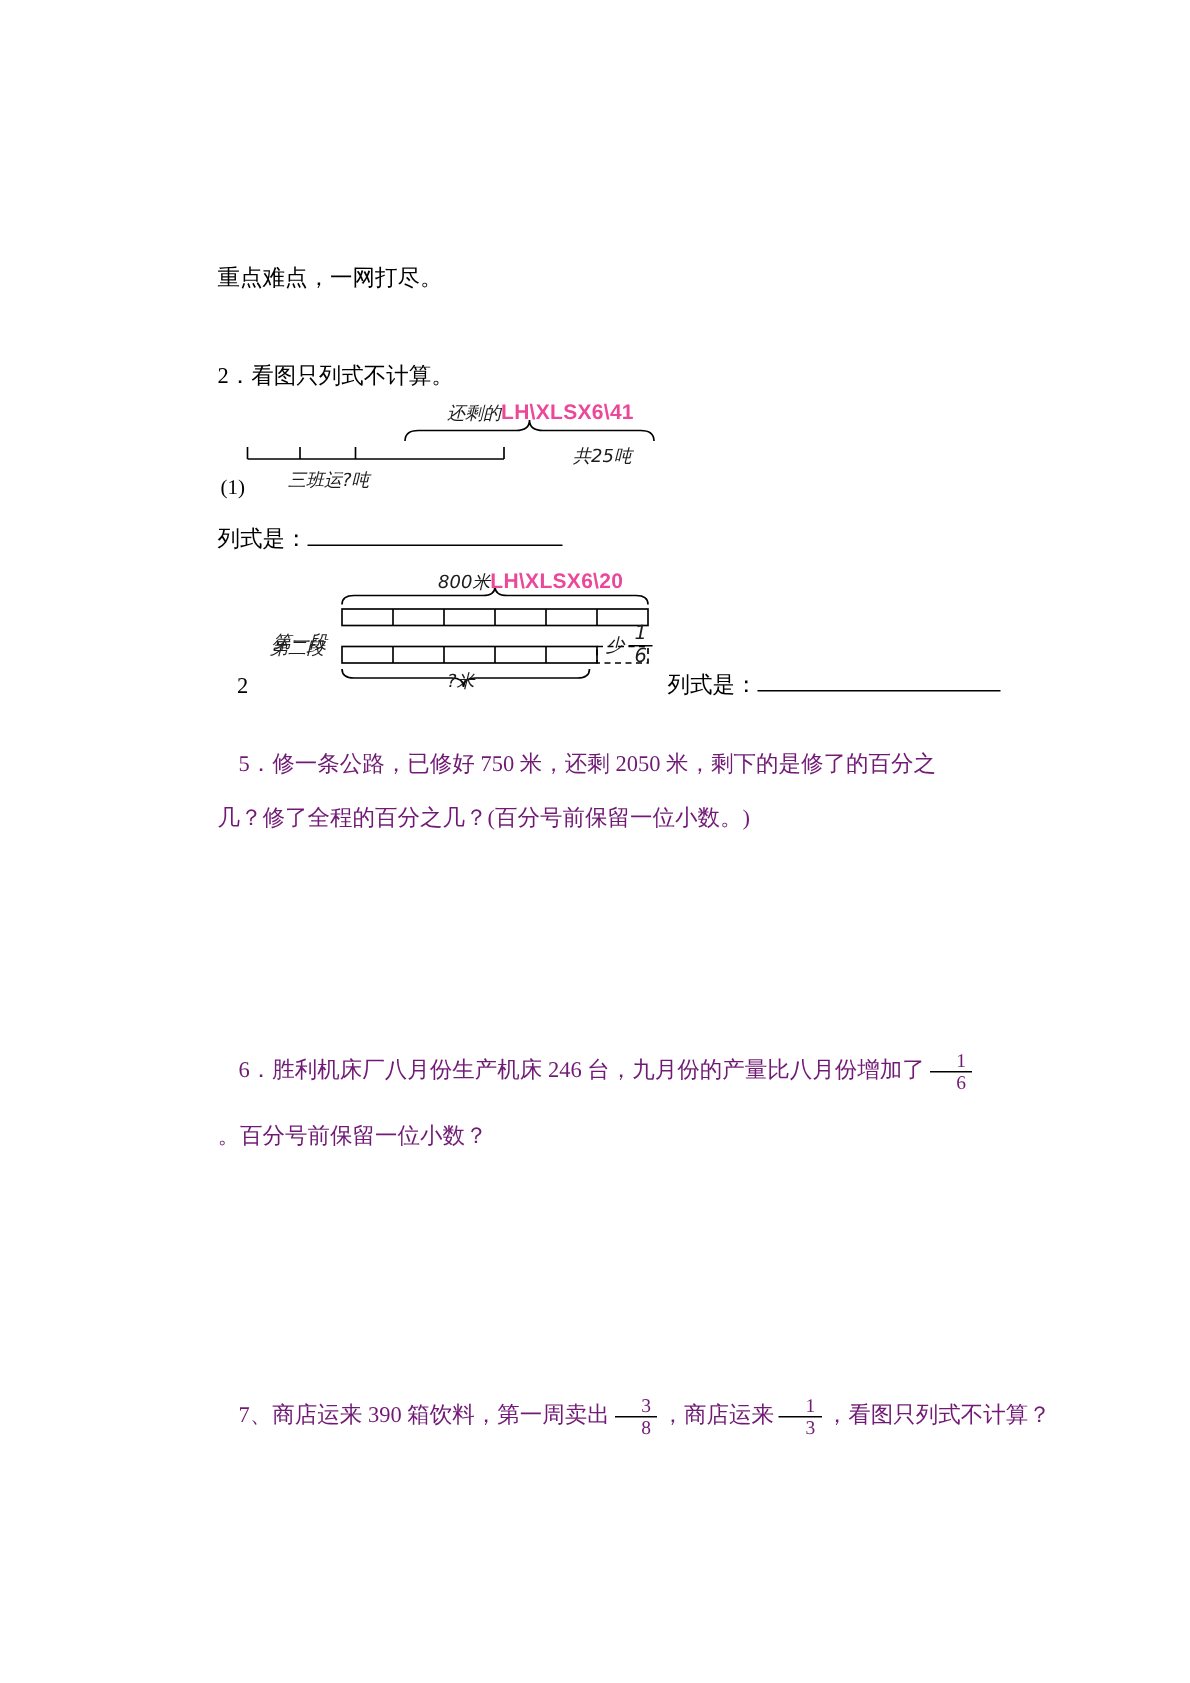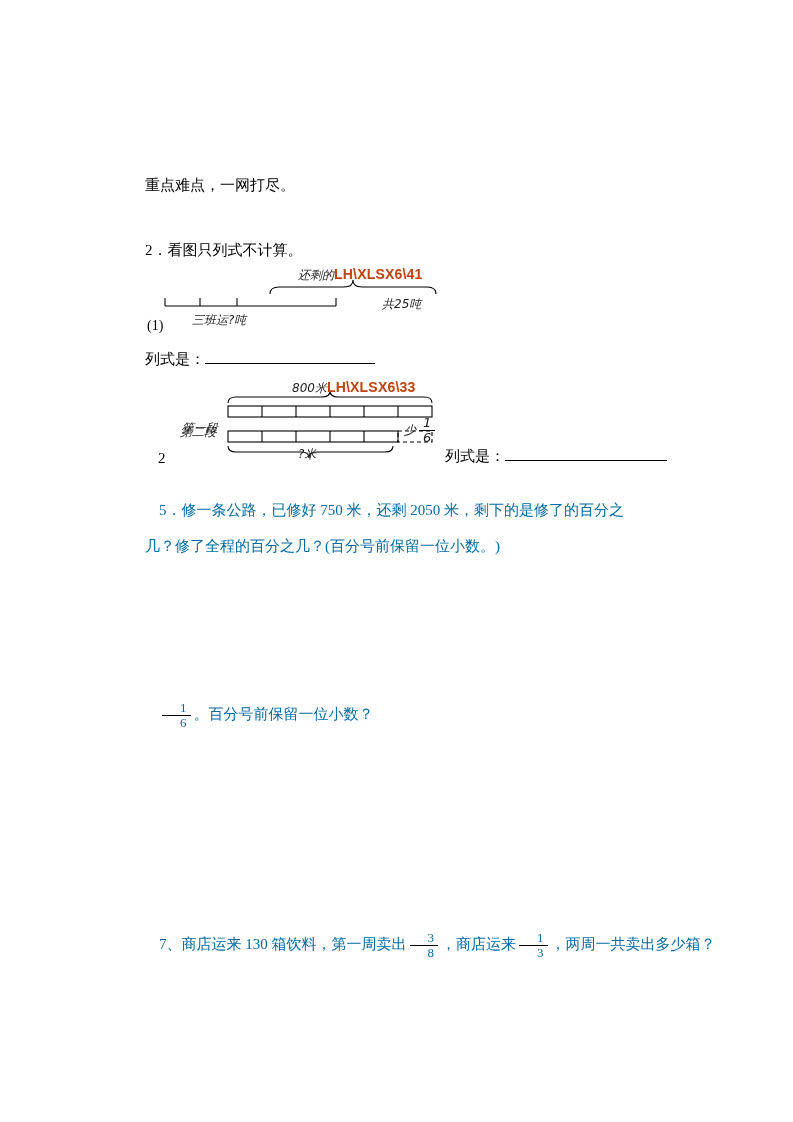"LH\XLSX6\41" .code { color: #c2410c -> #ec4899 }
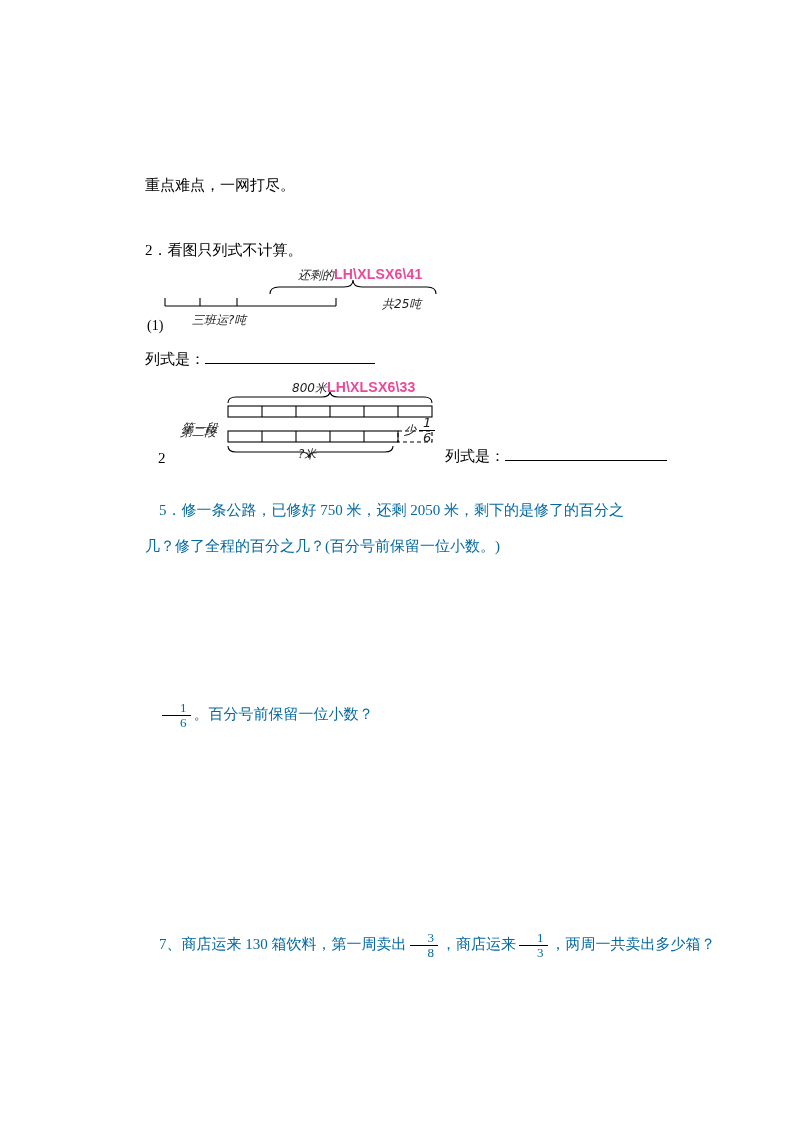"LH\XLSX6\33" span.code { text: 33 -> 20 }
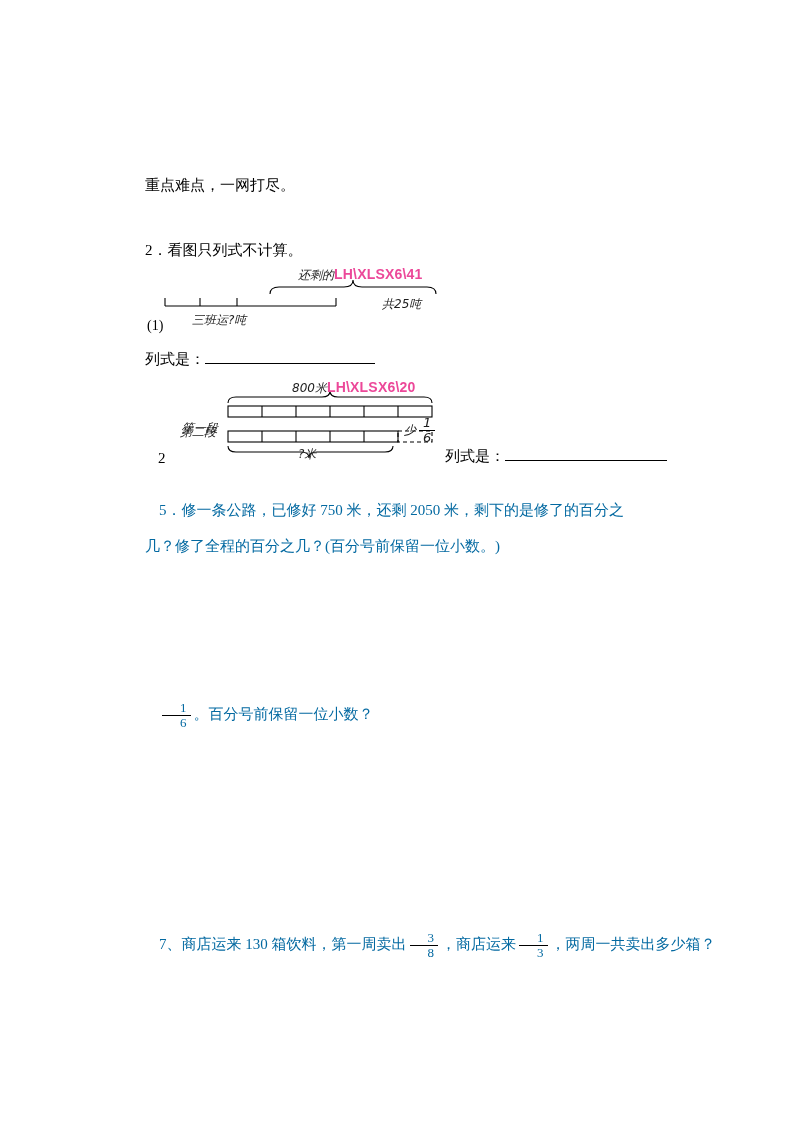"5．修一条公路，已修好 750 米，还剩 2050" .para { color: #0369a1 -> #701a75 }
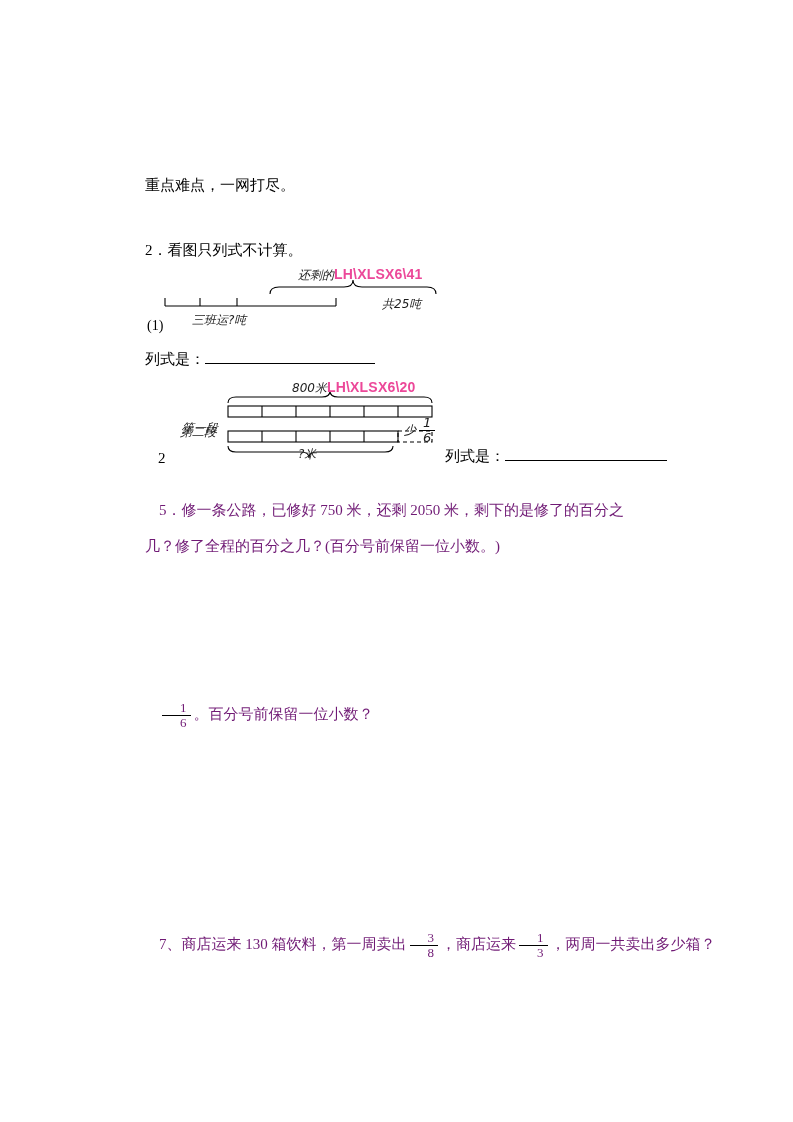"6．胜利机床厂八月份生产机床 246 台，九月份的产量比八月份增加了" span { html: none -> <span>6．胜利机床厂八月份生产机床 246 台，九月份的产量比八月份增加了</span> }
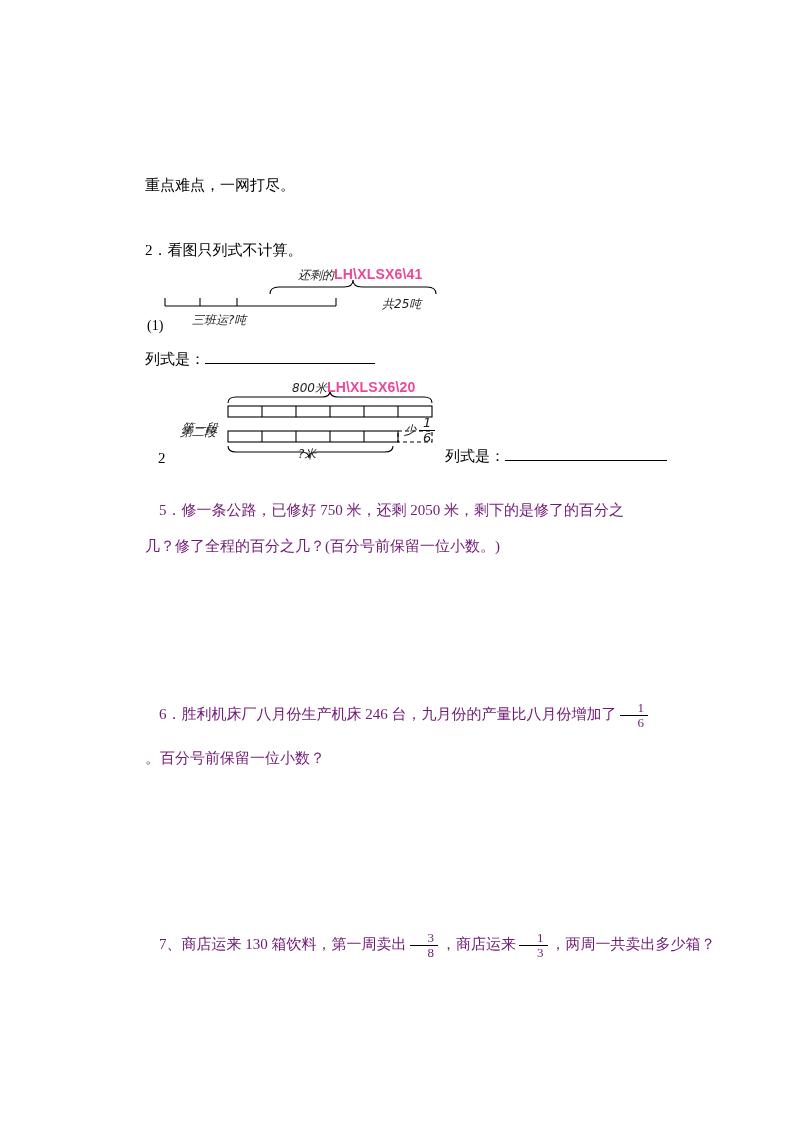"7、商店运来 130 箱饮料，第一周卖出" span { text: 130 -> 390 }
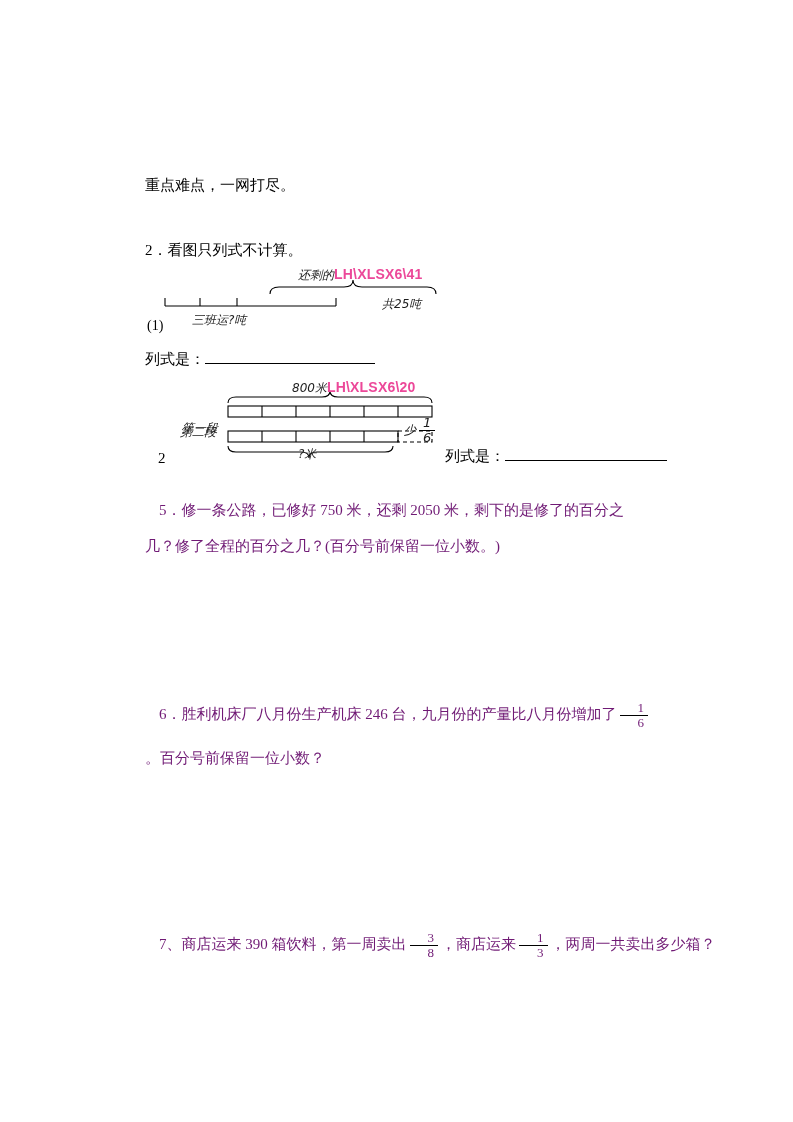"，两周一共卖出多少箱？" span { text: 两周一共卖出多少箱 -> 看图只列式不计算 }
